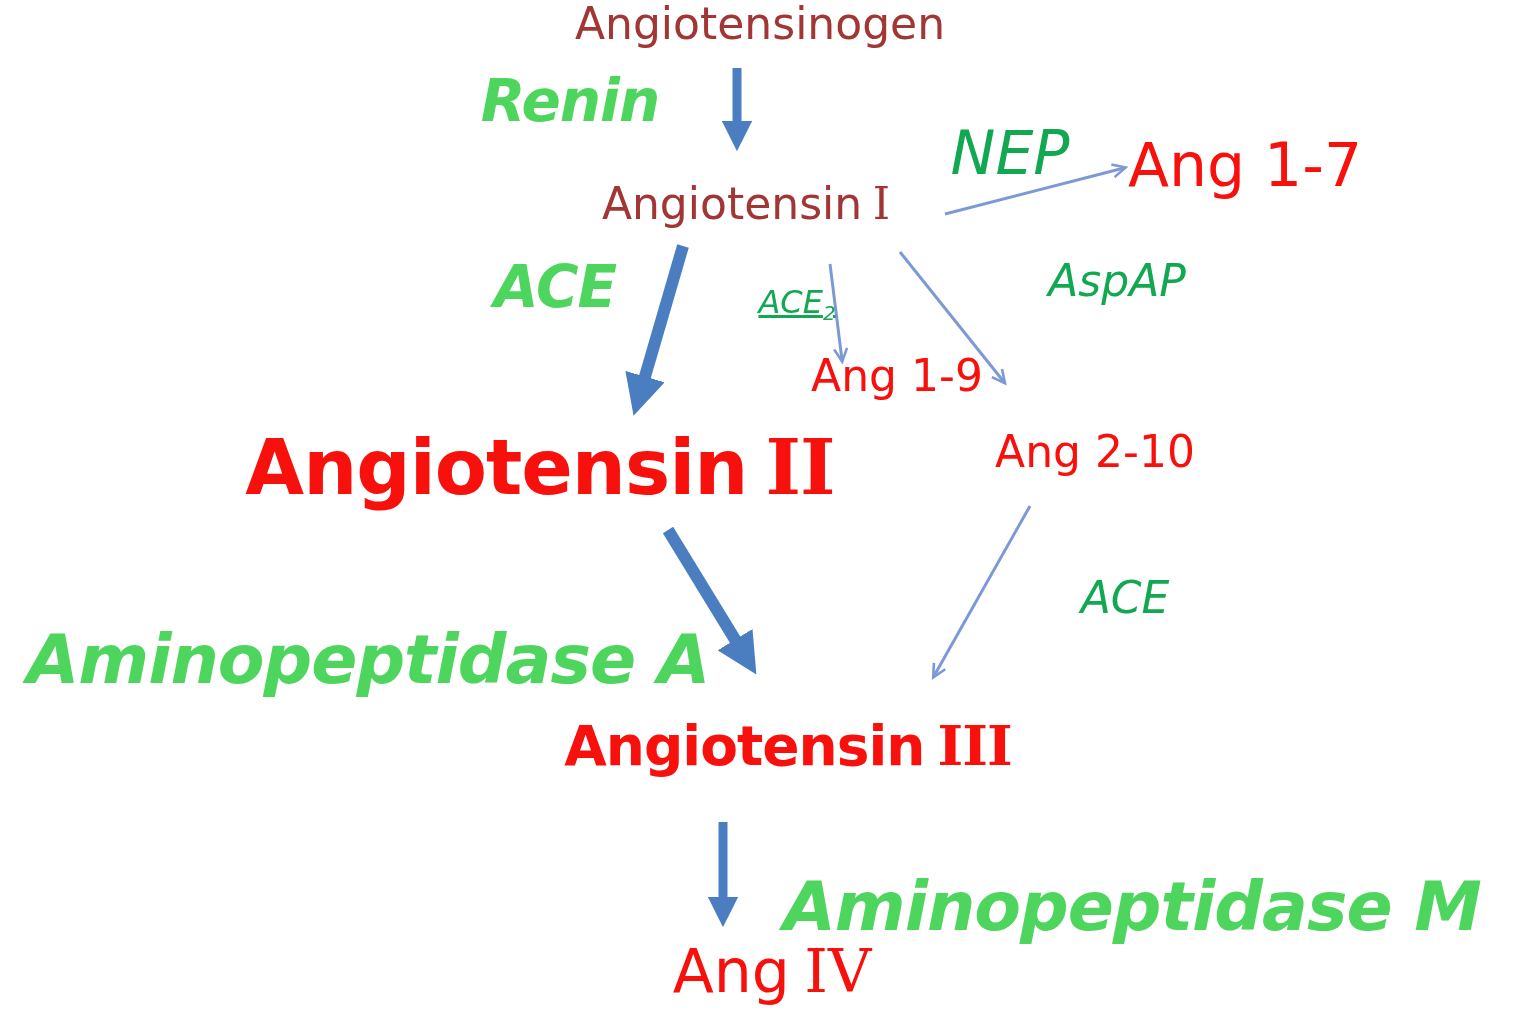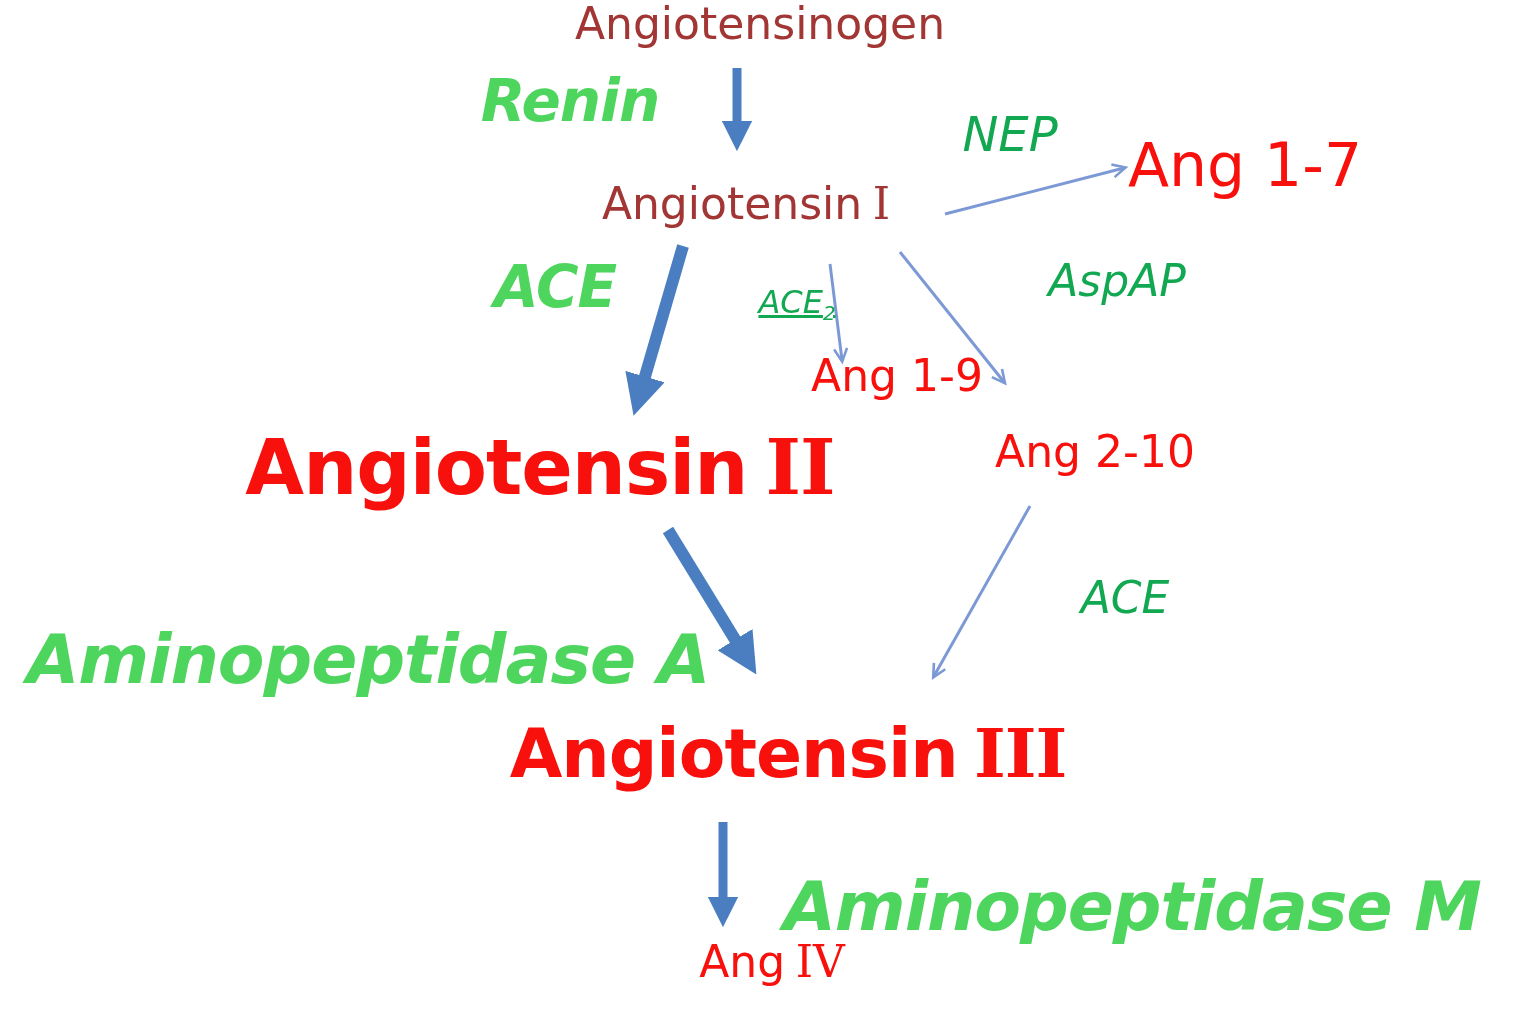"NEP" #e-nep { font-size: 48px -> 60px; top: 108px -> 120px }
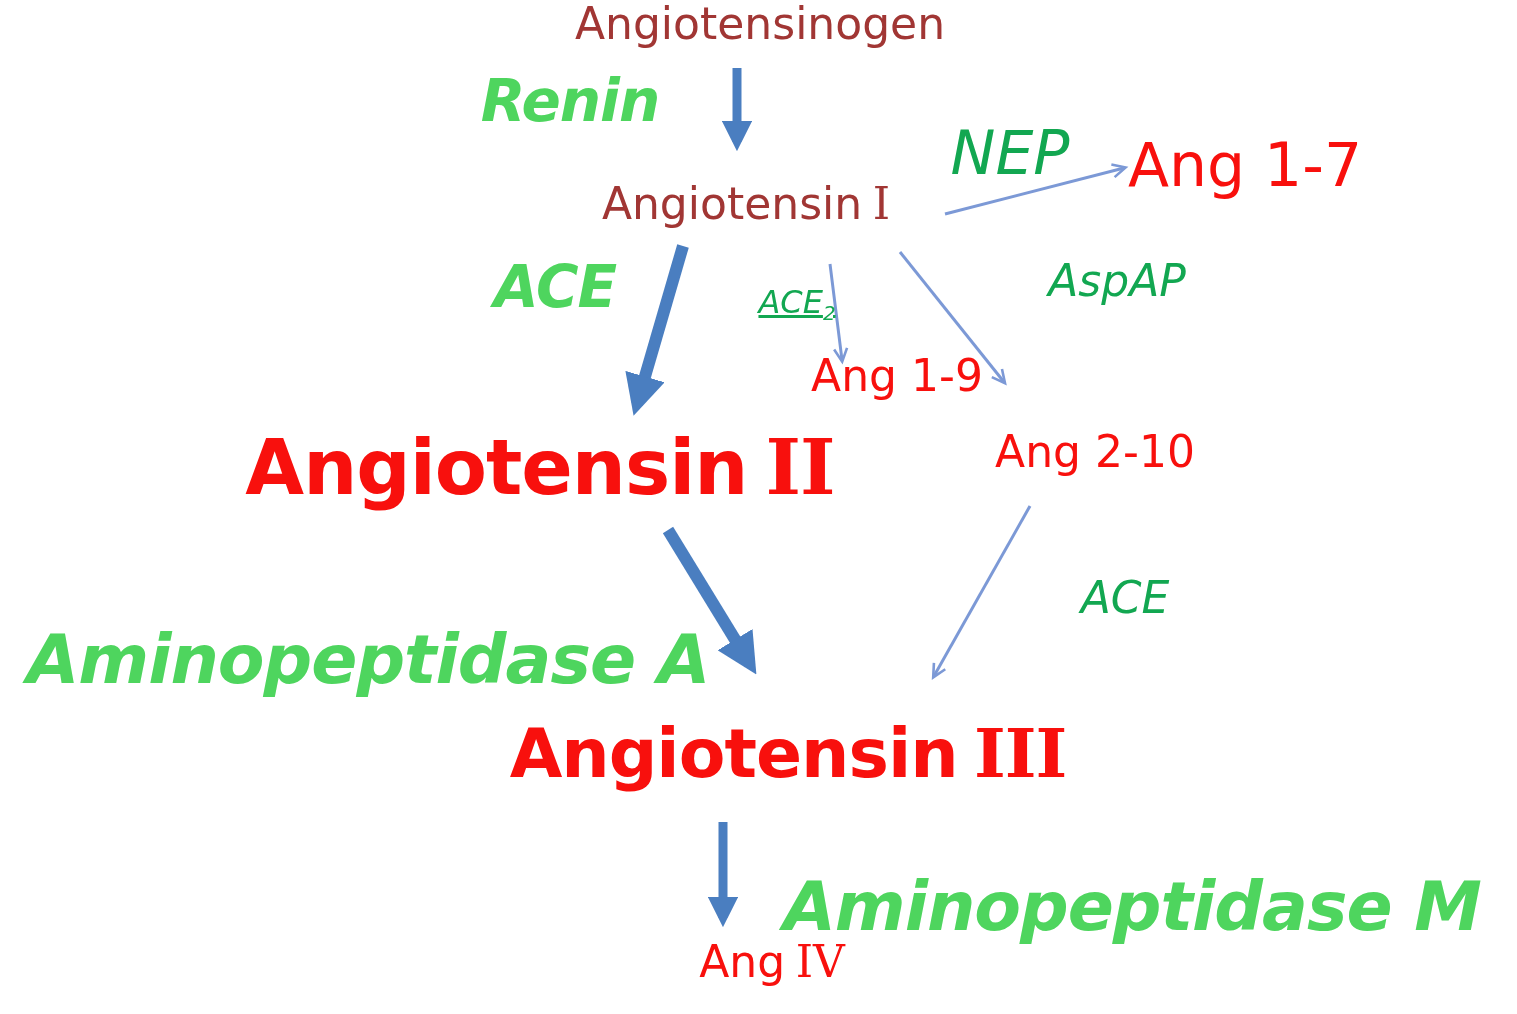"Angiotensin III" #n-angiotensin-iii { font-size: 68px -> 55px }
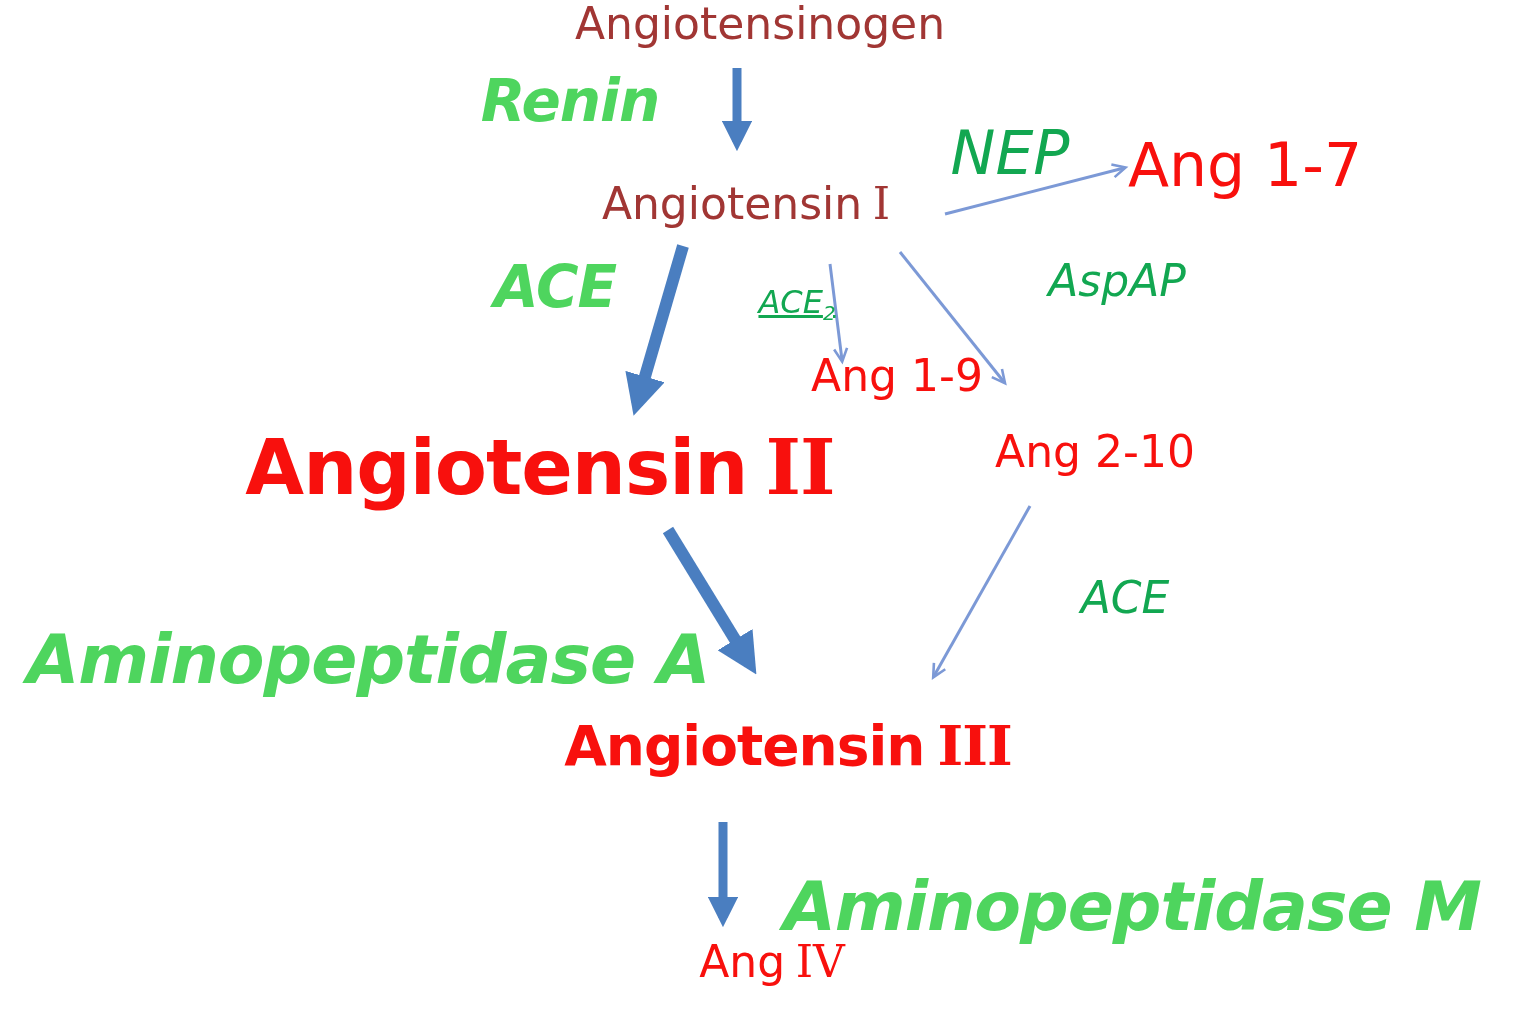"Ang IV" #n-ang-iv { font-size: 44px -> 60px }
